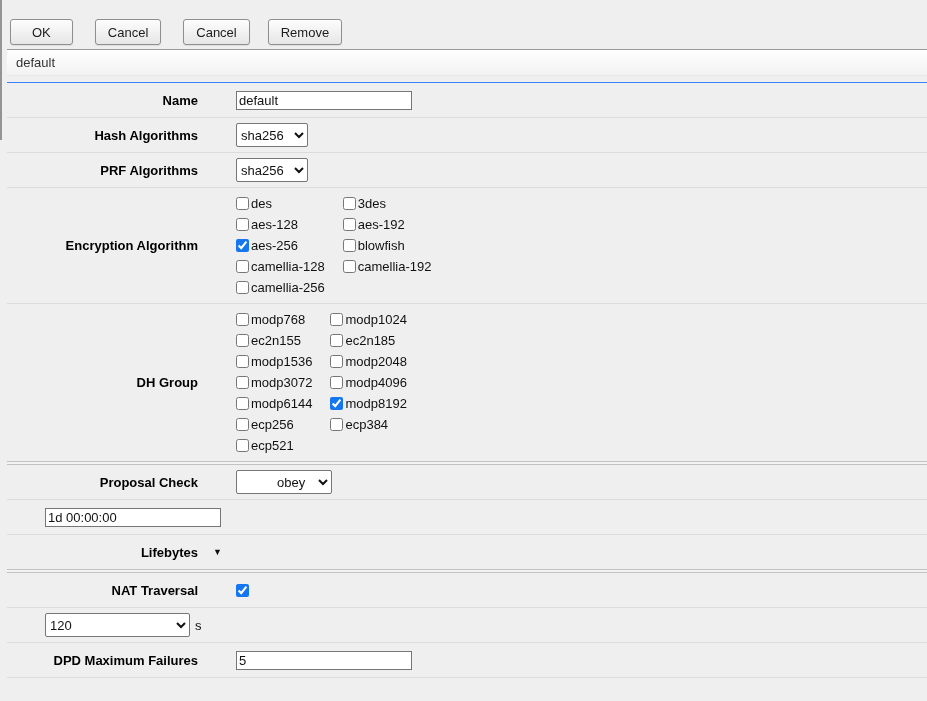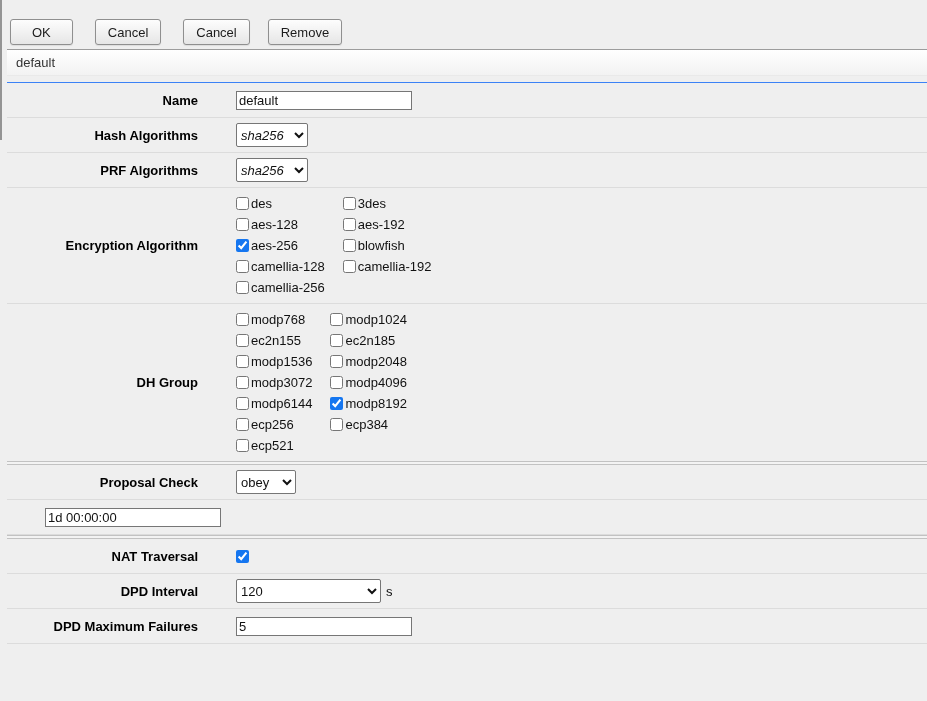"sha256" select.s70 { font-style: italic -> none }
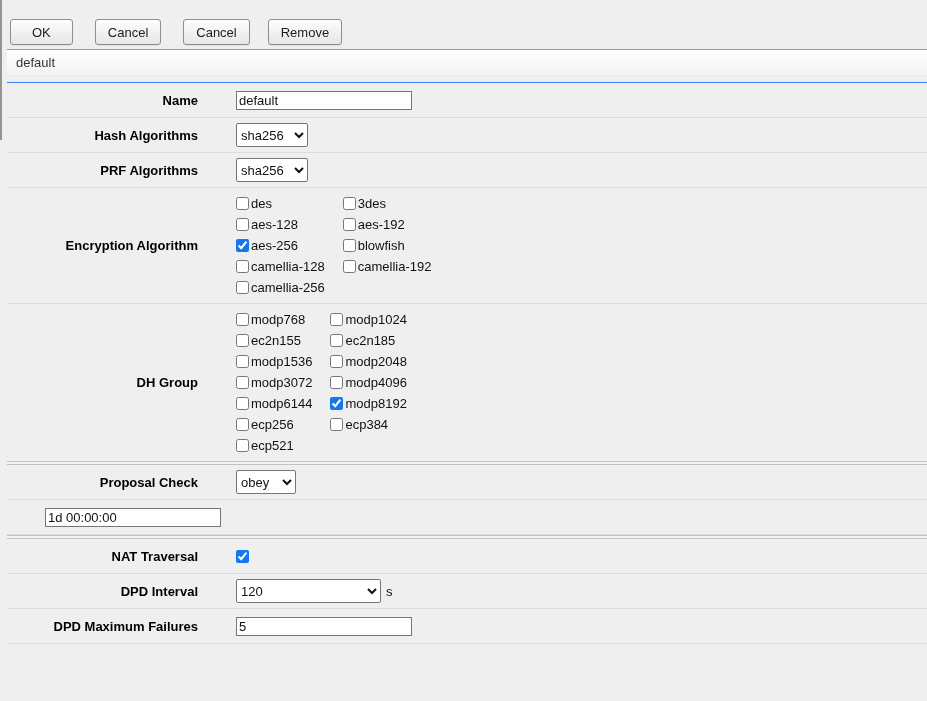"obey" select.s58 { padding-left: none -> 36px }
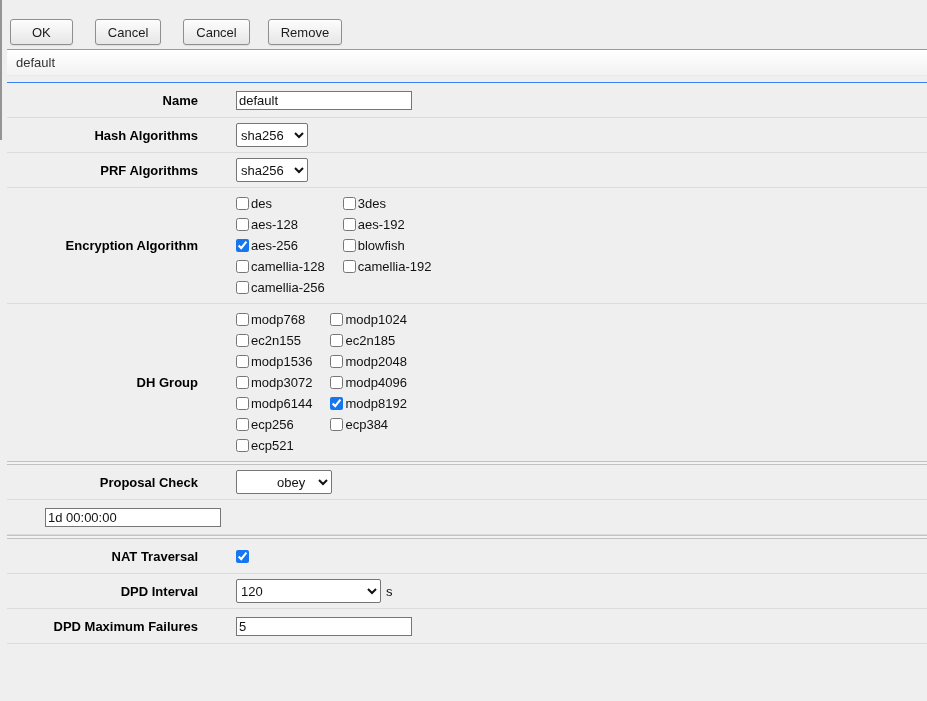"Lifebytes" div.row { html: none -> <div> <div>Lifebytes</div> <span>▼</span> </div> }
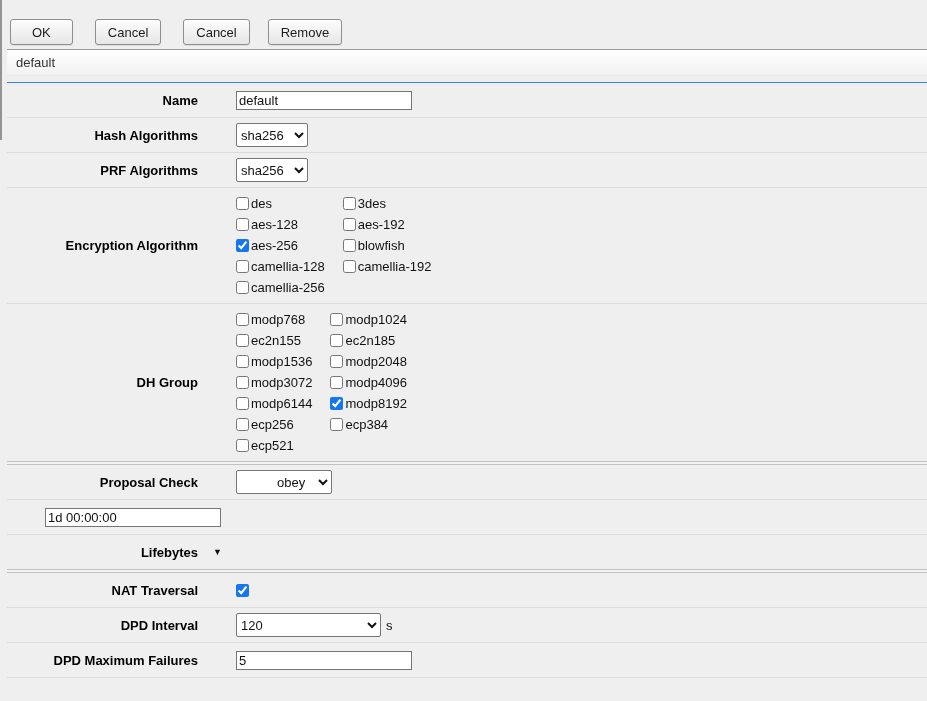"DPD Interval" div.lbl { html: <div>DPD Interval</div> -> none }
